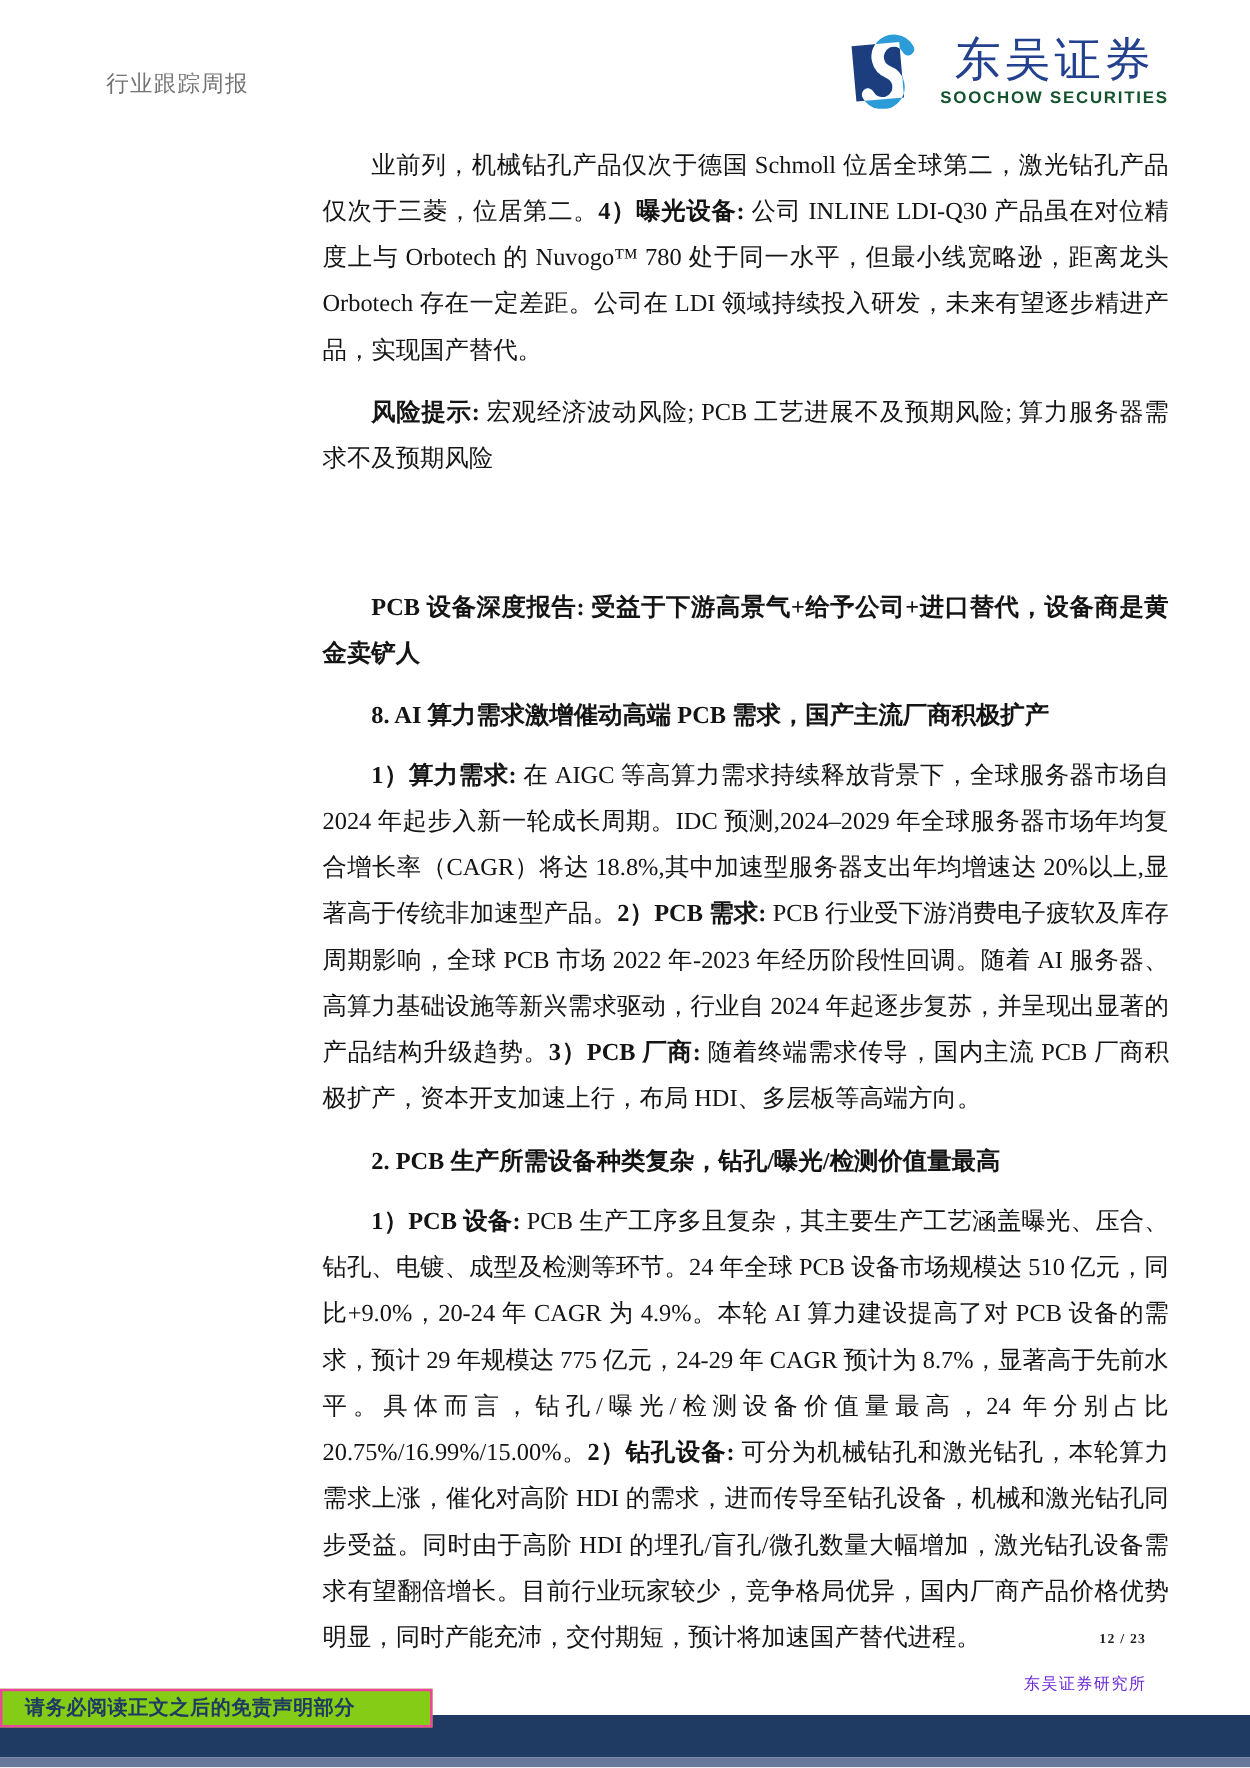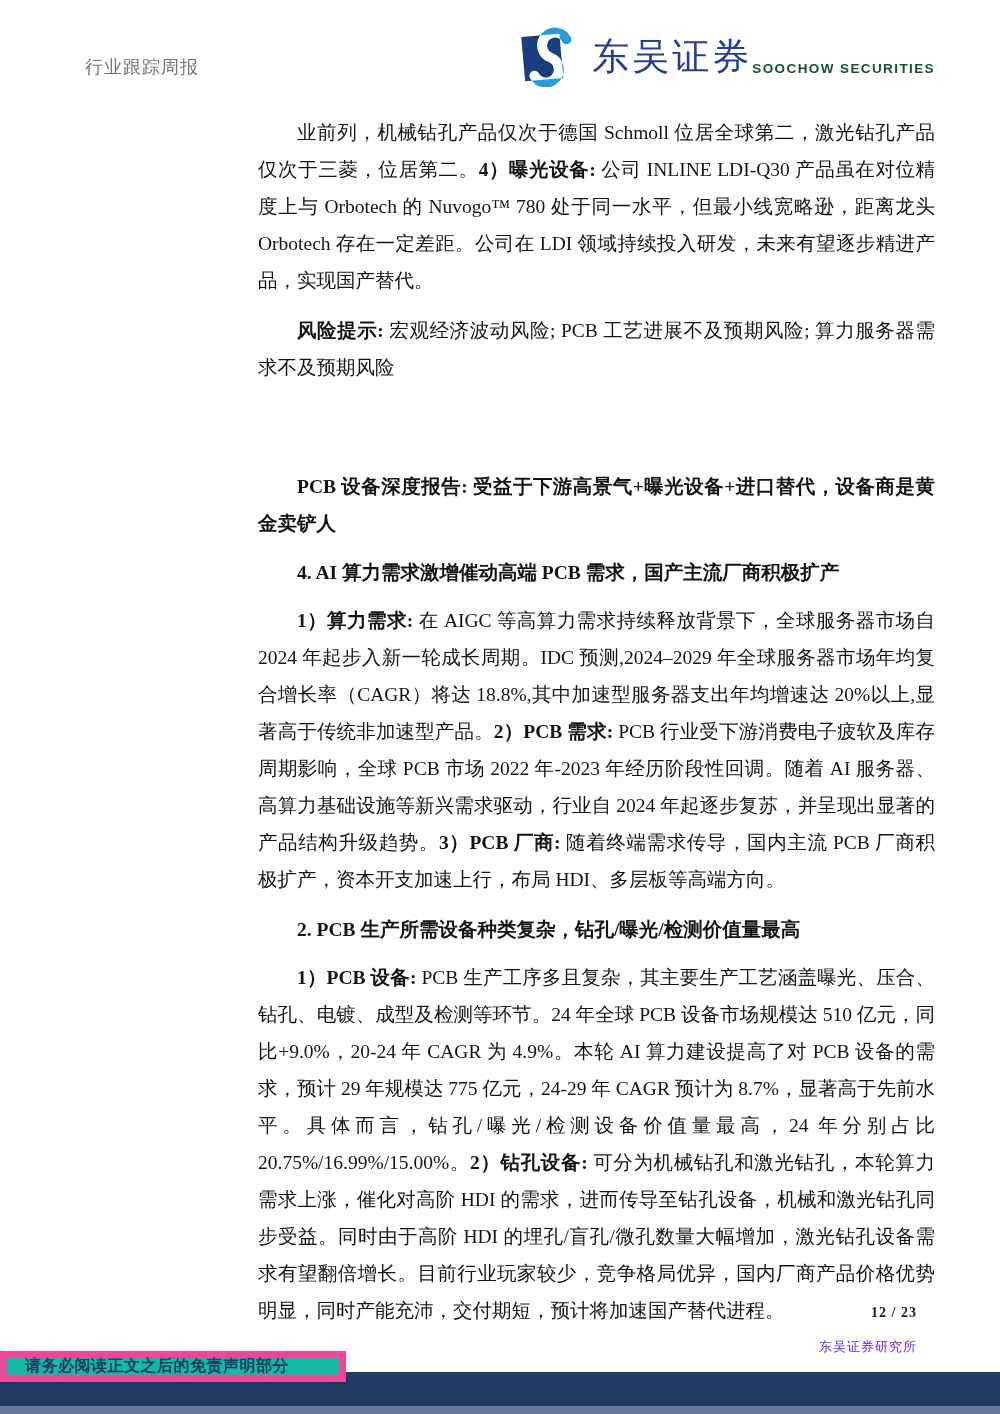"东吴证券" .logo-text { align-items: flex-end -> center; flex-direction: none -> column }
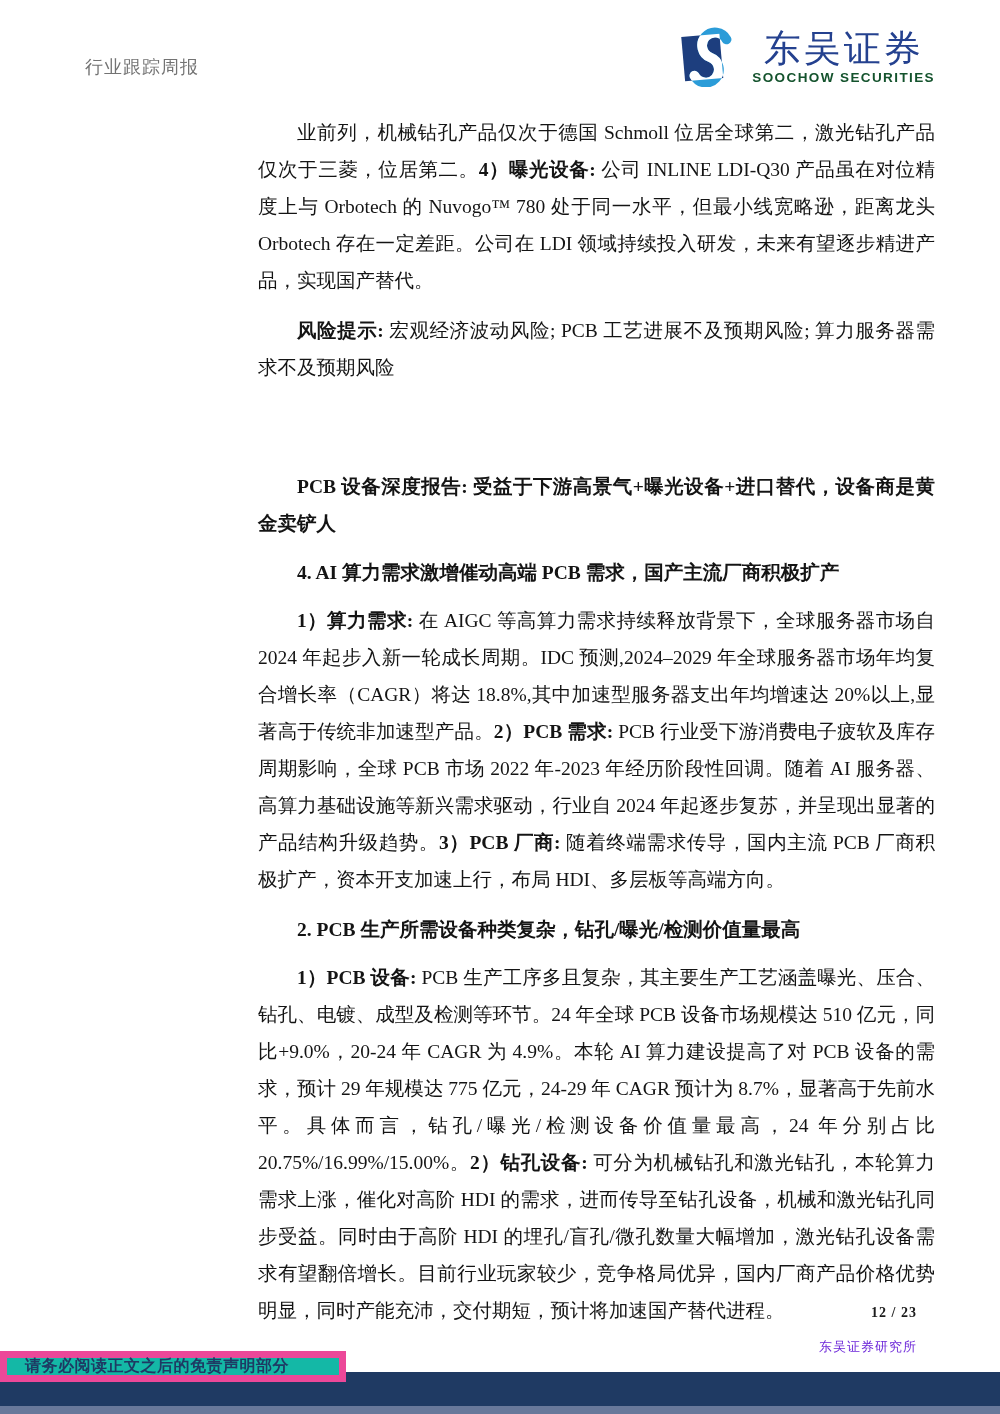"PCB 设备深度报告: 受益于下游高景气+曝光设备+进口替代，设备商是黄金卖铲人" p.h-main { text: +曝光设备+ -> +给予公司+ }
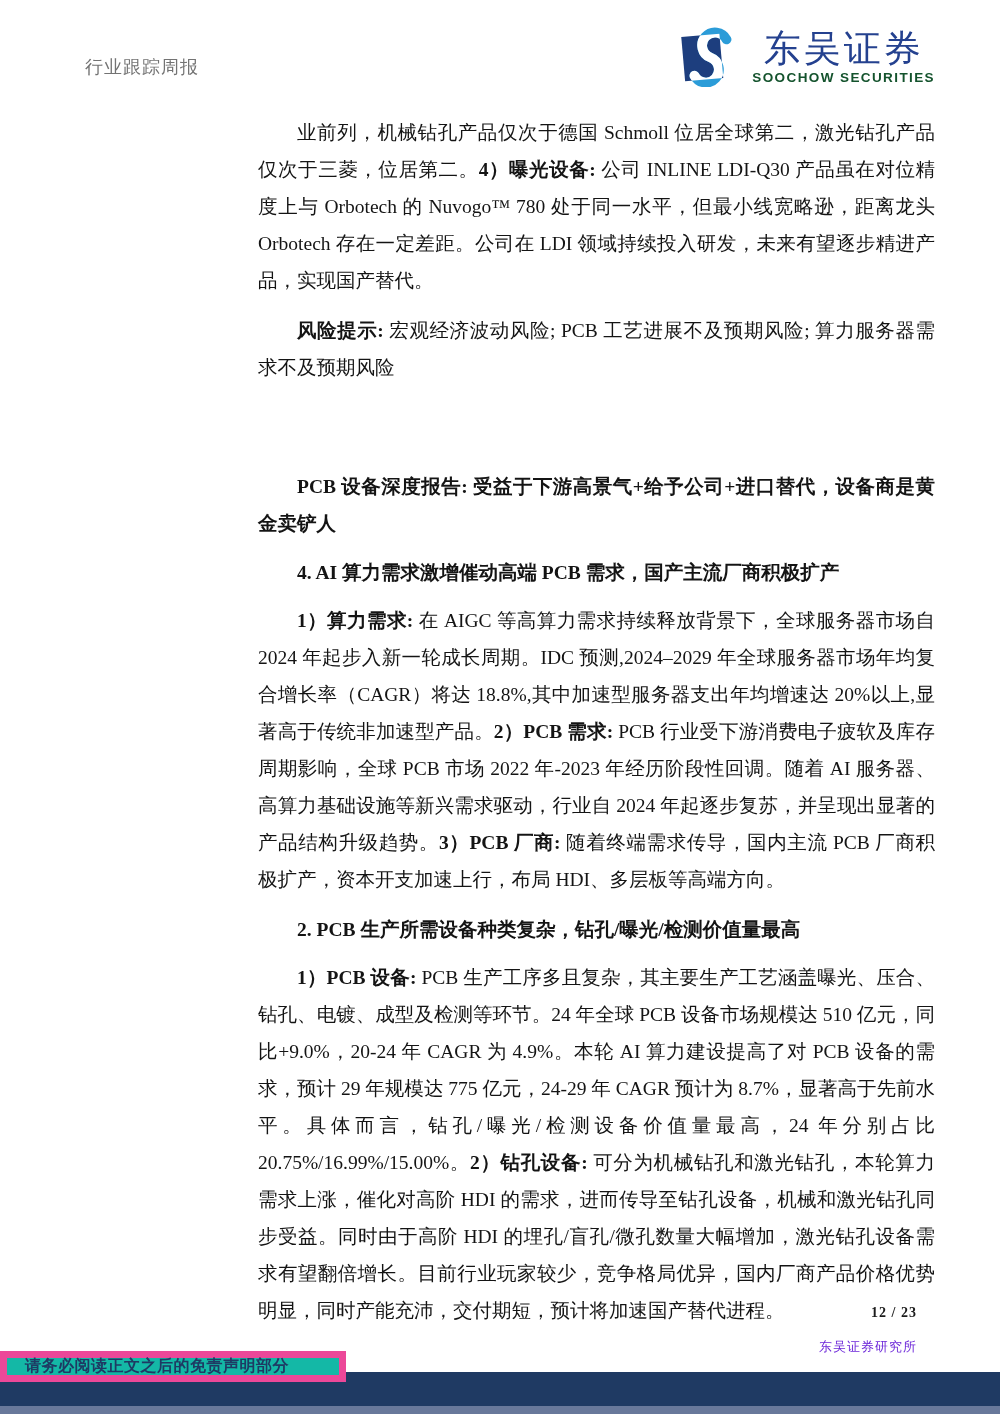"4. AI 算力需求激增催动高端 PCB 需求，国产主流厂商积极扩产" p.h-sub { text: 4 -> 8 }
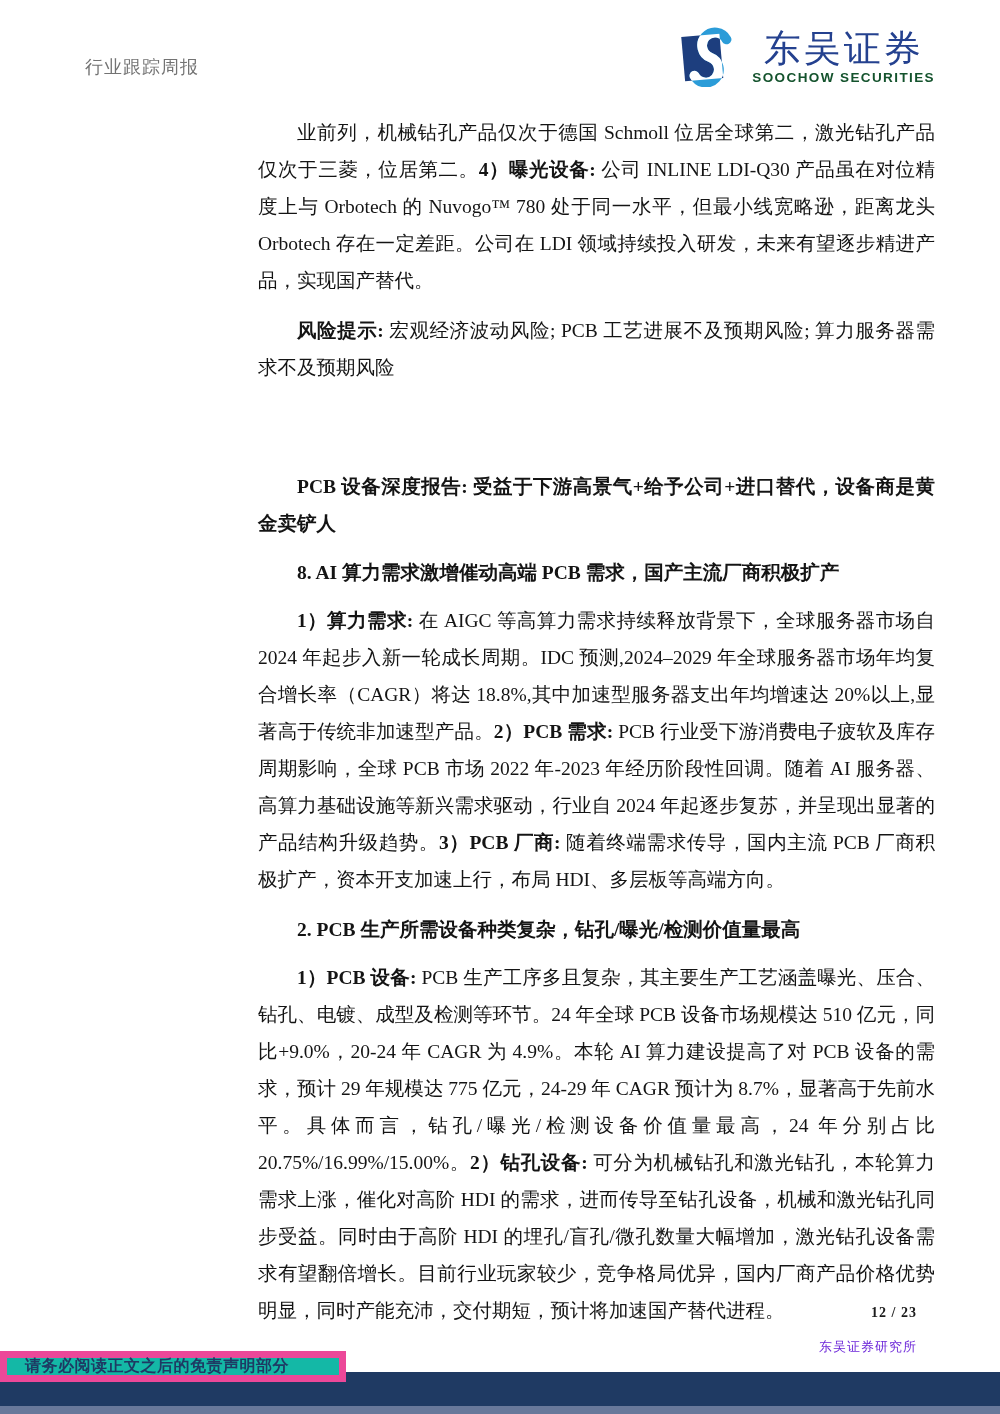"12 / 23" .page-num { font-size: 14px -> 11px }
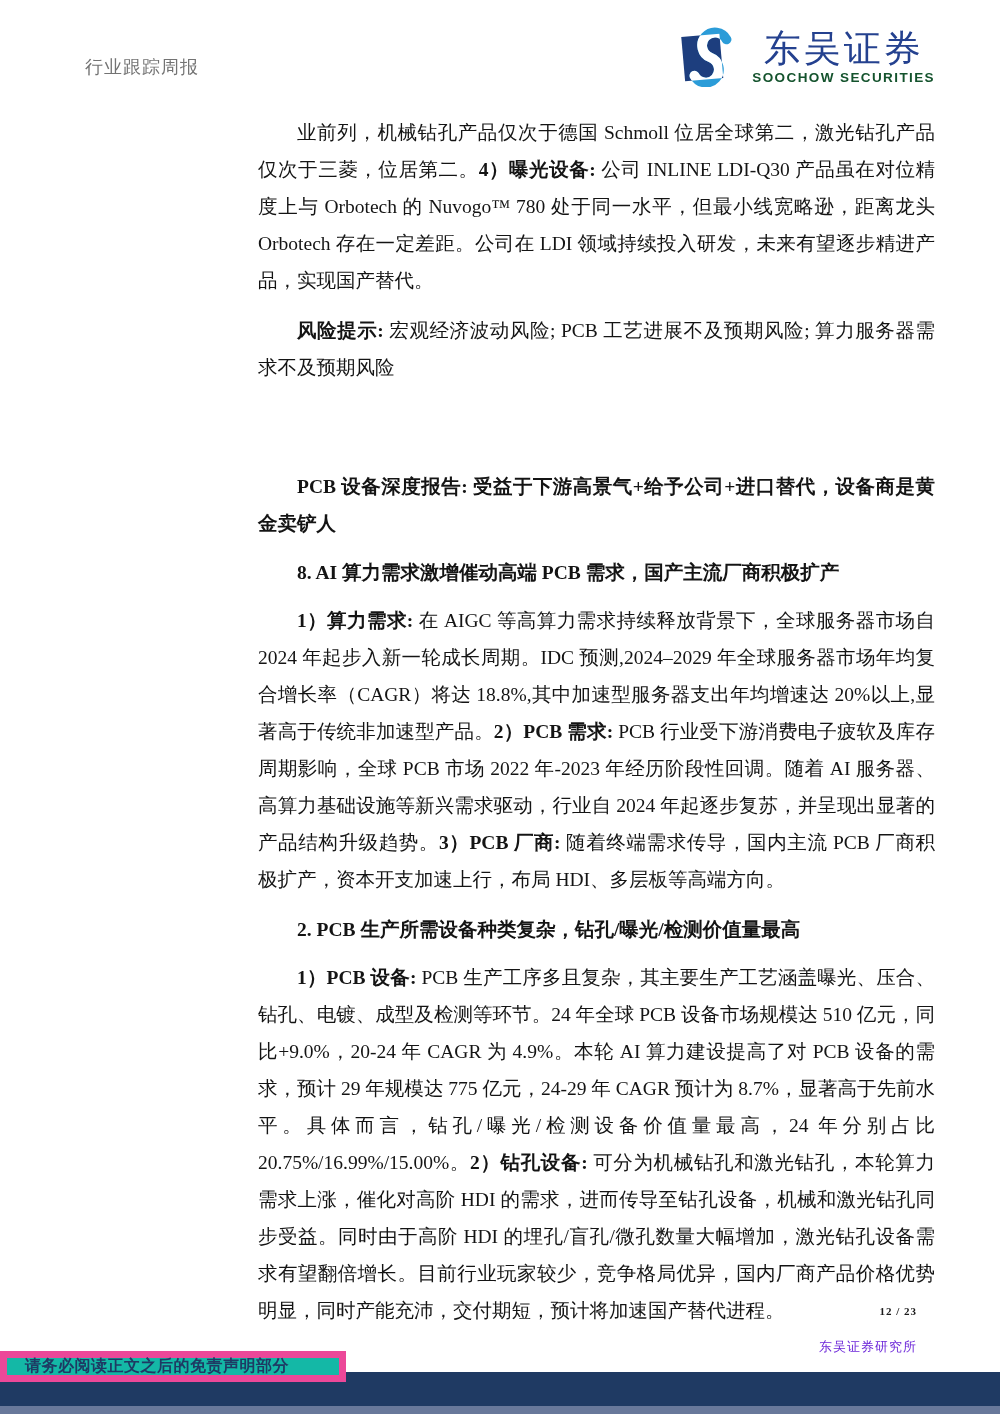"请务必阅读正文之后的免责声明部分" .disclaimer-box { background: #14b8a6 -> #84cc16; border: 7px solid #ec4899 -> 2px solid #ec4899 }
